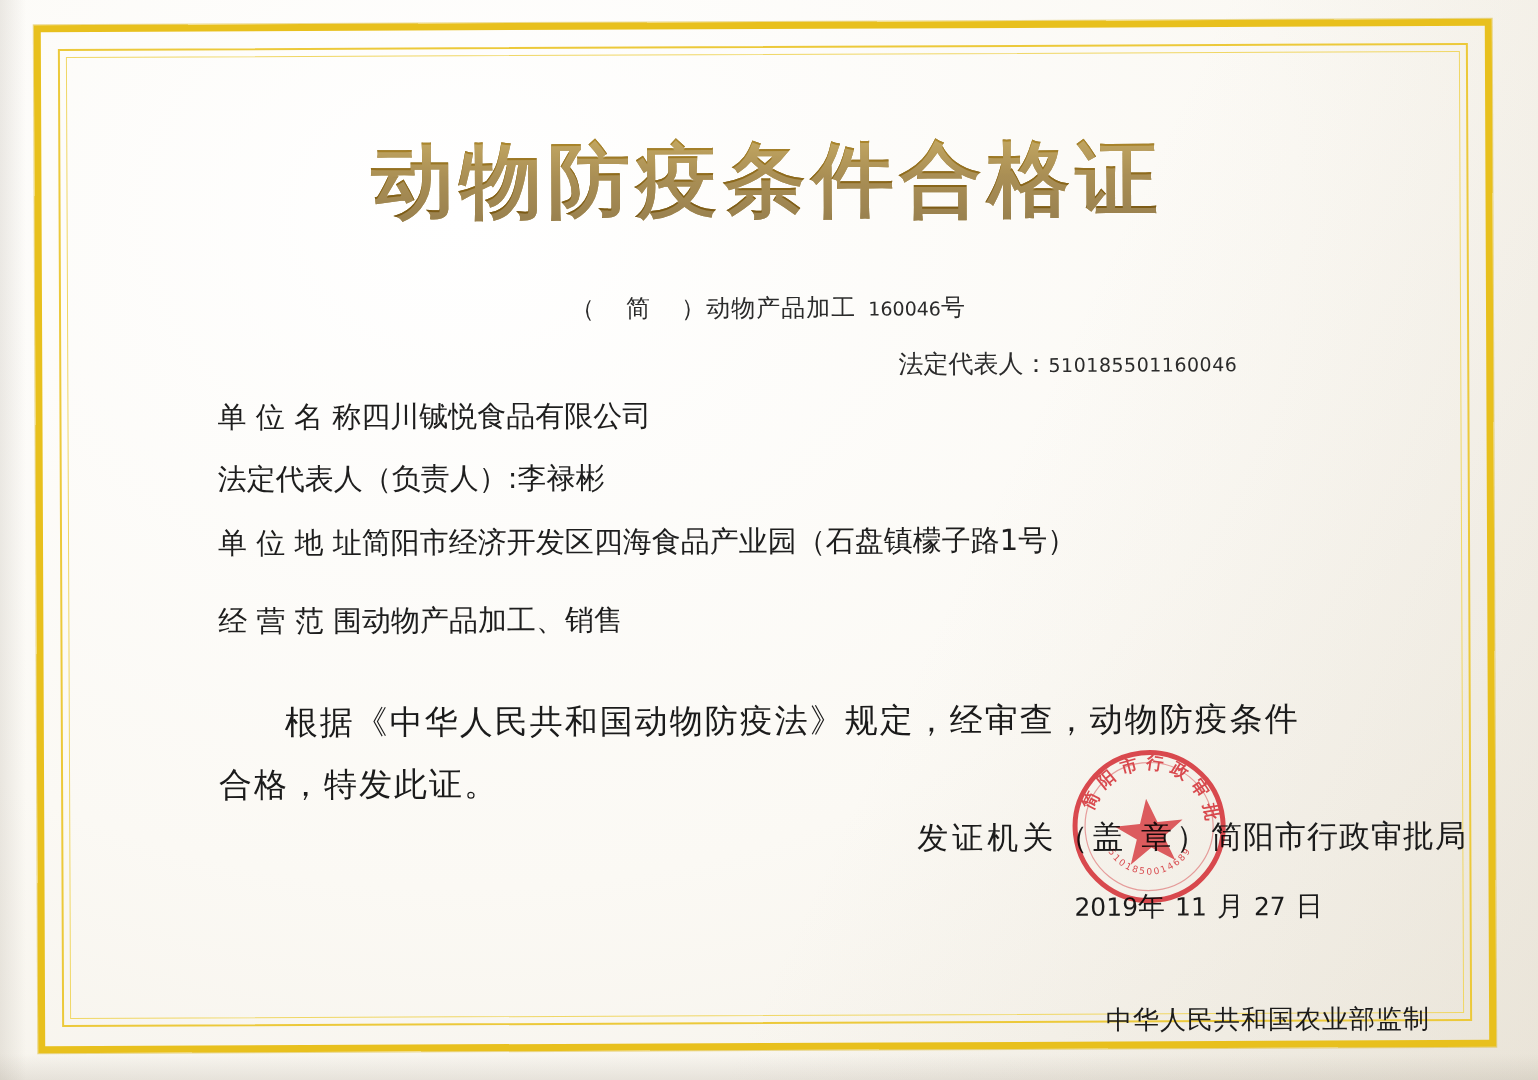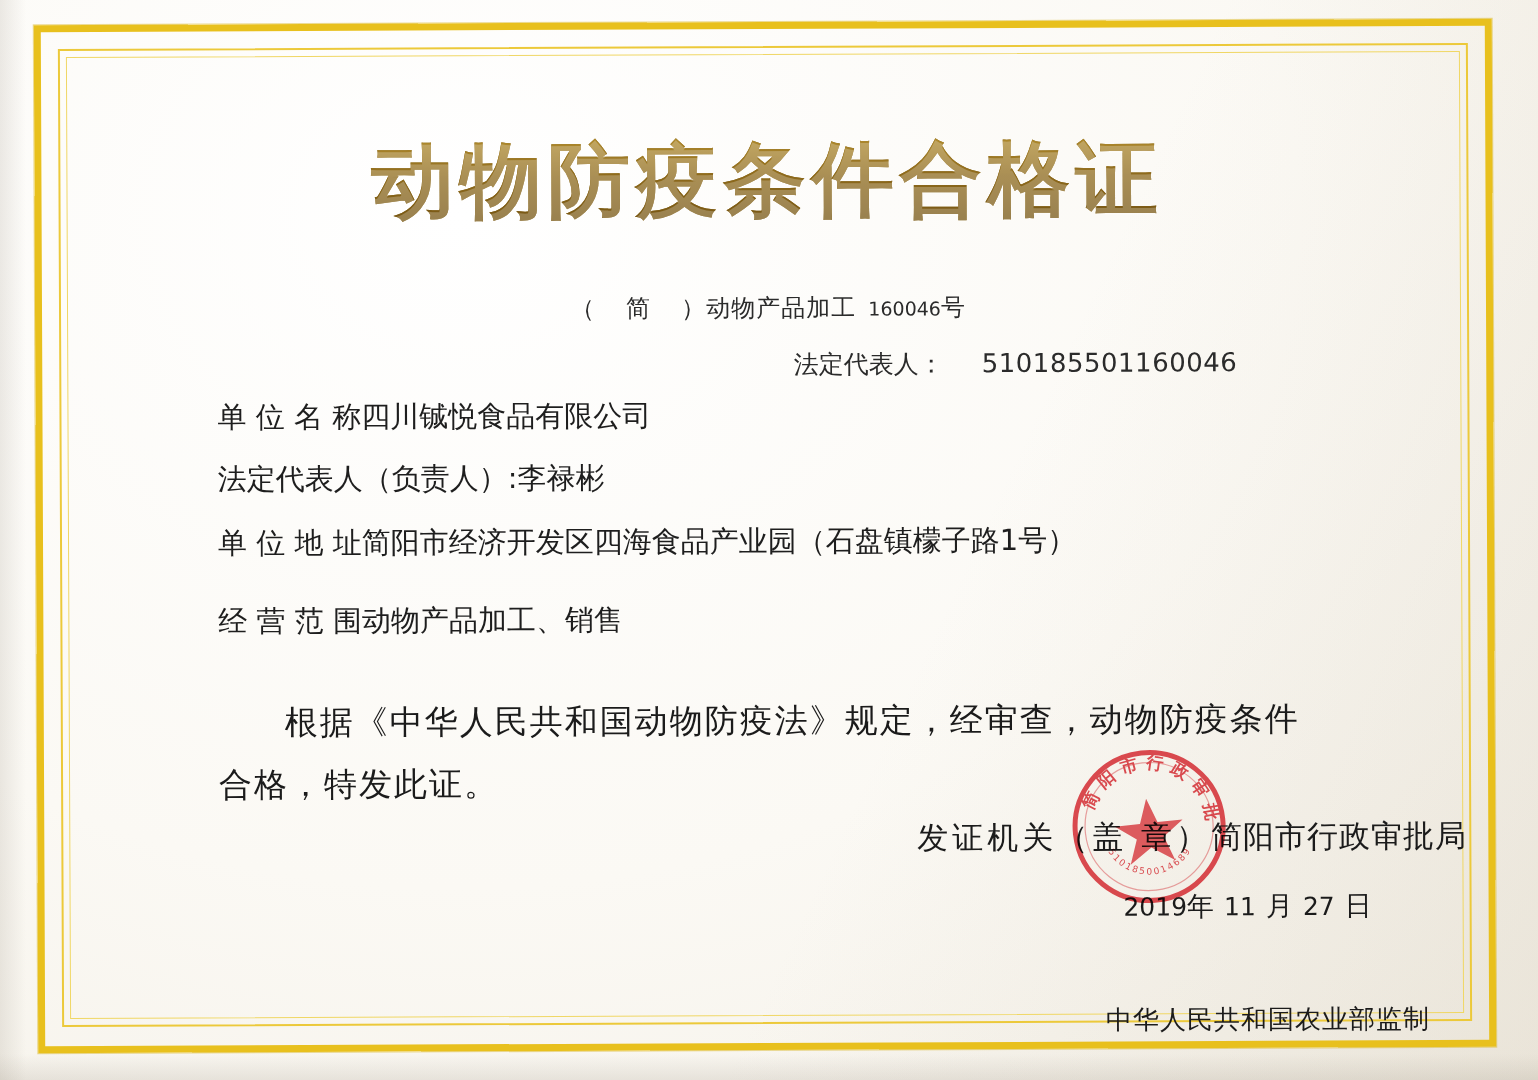"510185501160046" .code-line .code-val { font-size: 26px -> 19px; margin-left: 38px -> none }
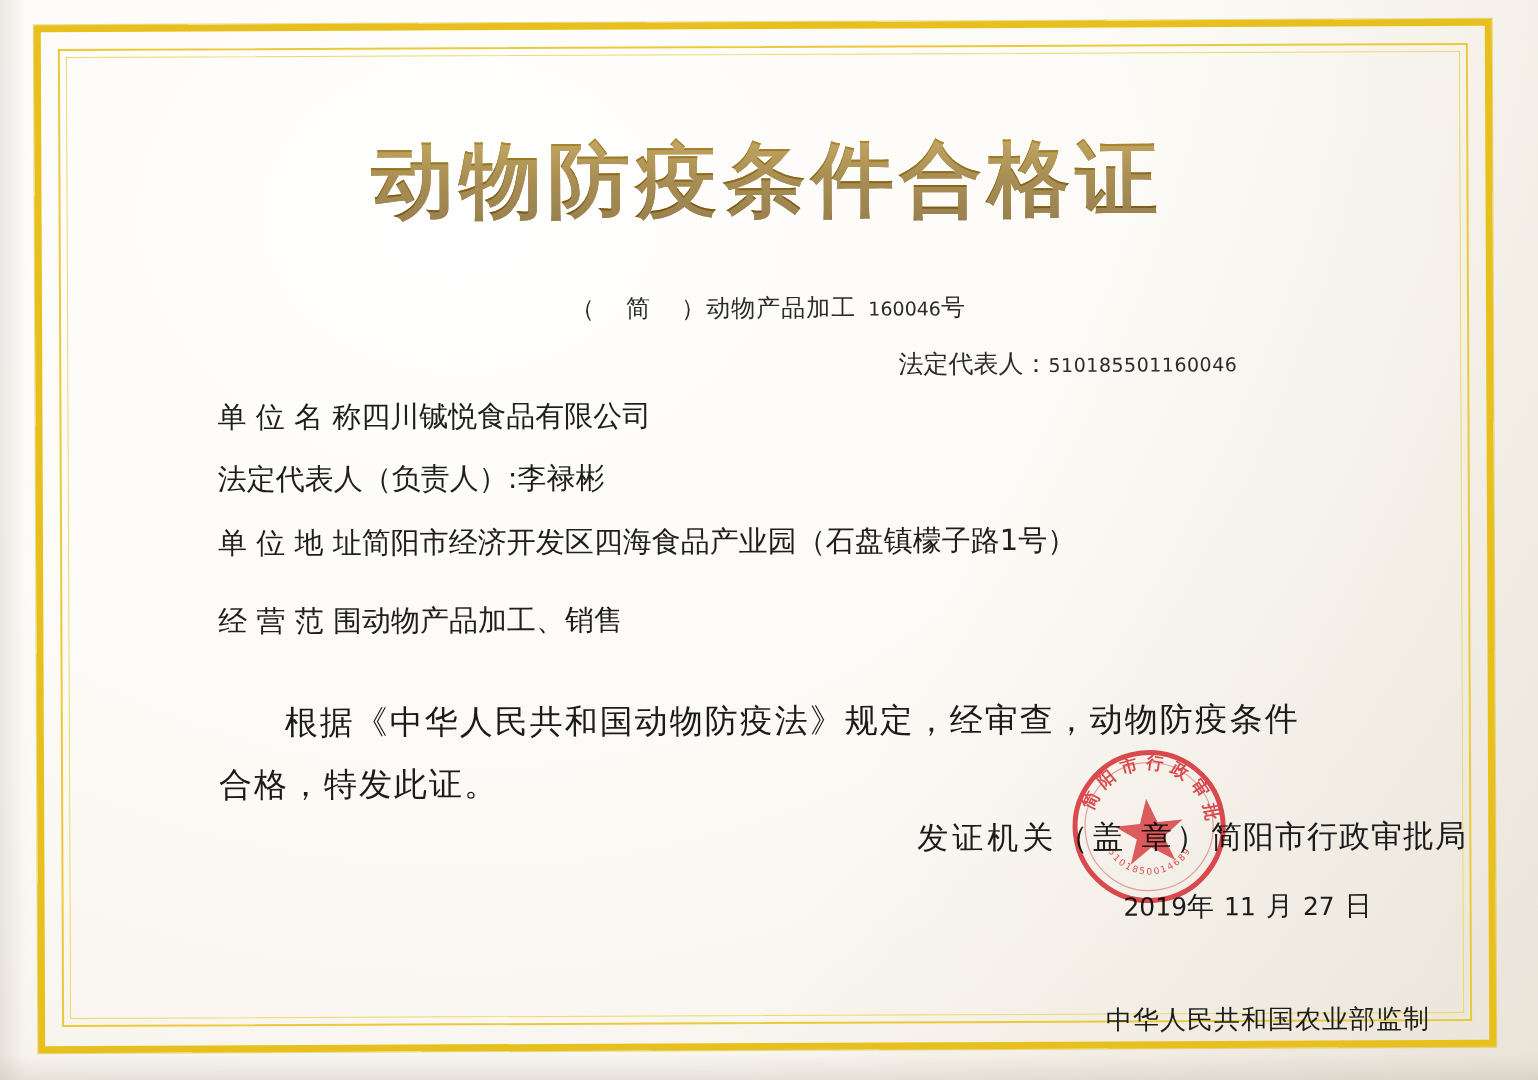"2019年 11 月 27 日" .date-line { left: 1122px -> 1073px }
